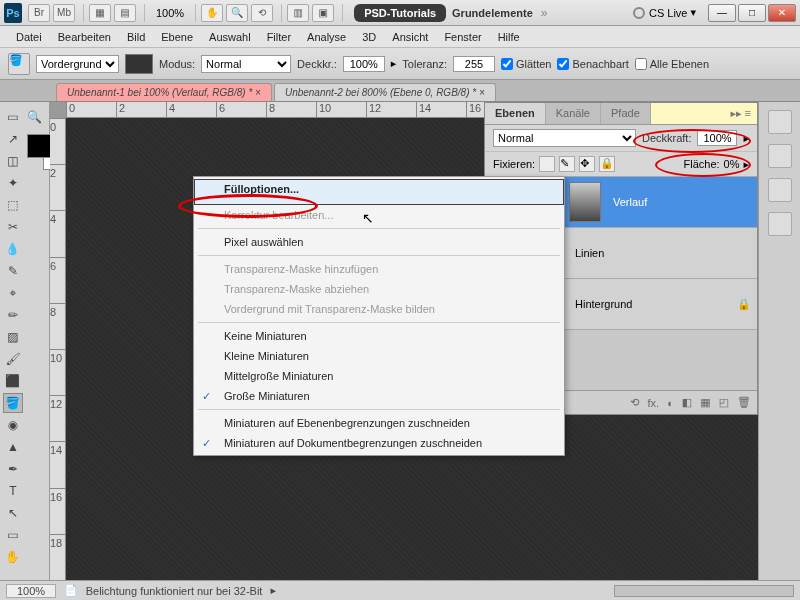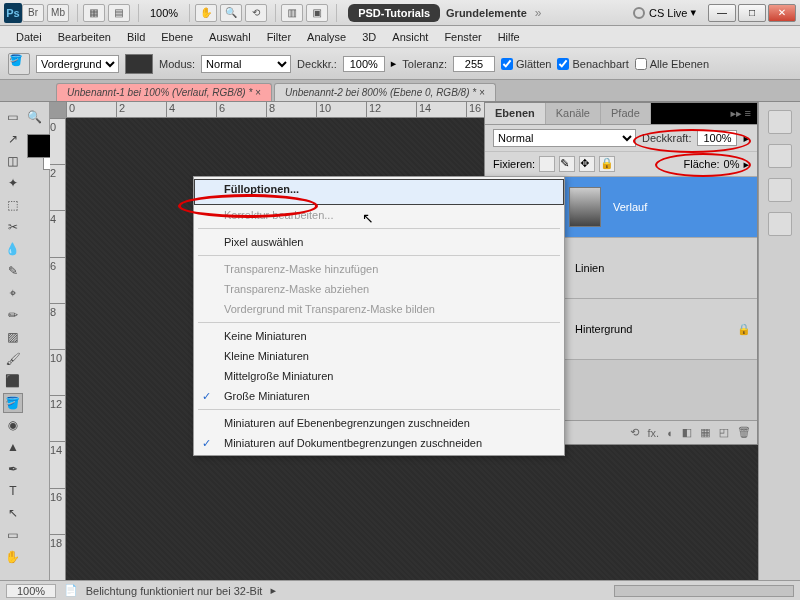"Ps" .titlebar .ps-logo { margin-right: none -> 6px }
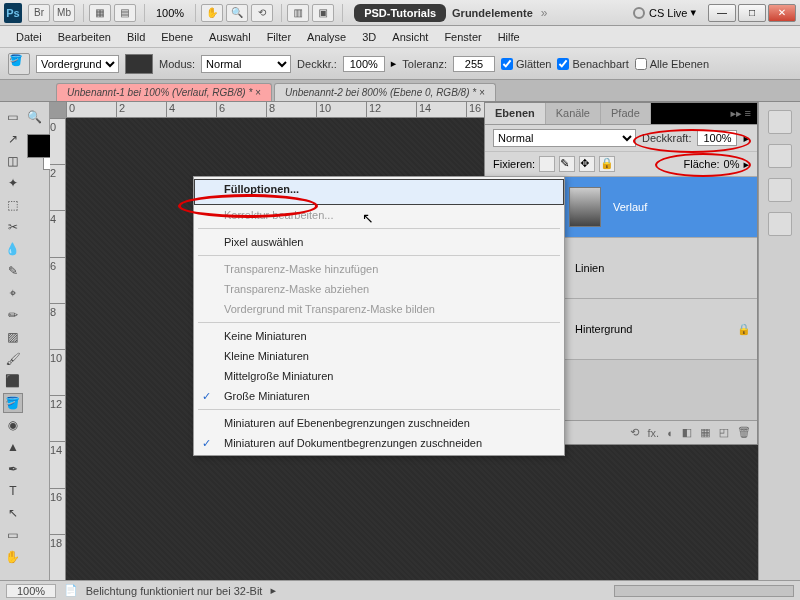"Ebenen" .panel-tabs { background: #000000 -> #fef9c3 }
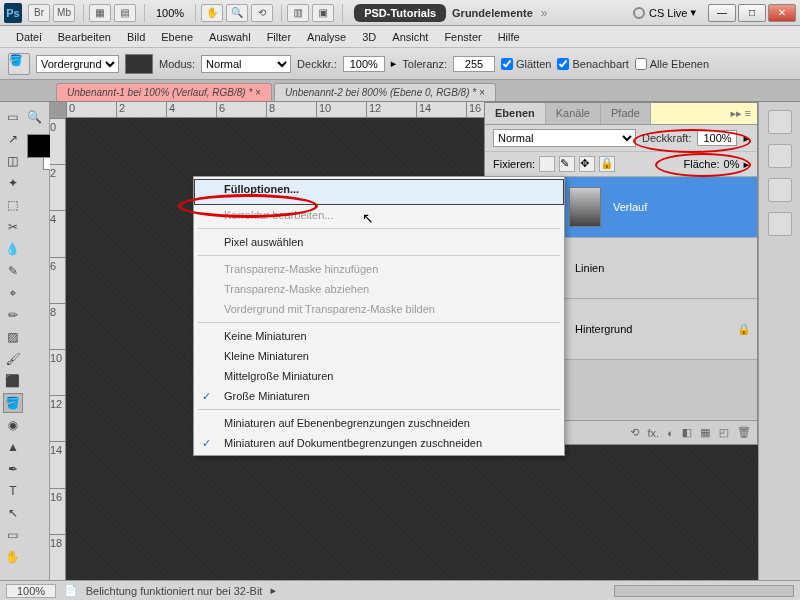"Verlauf" .layer { height: 61px -> 51px }
